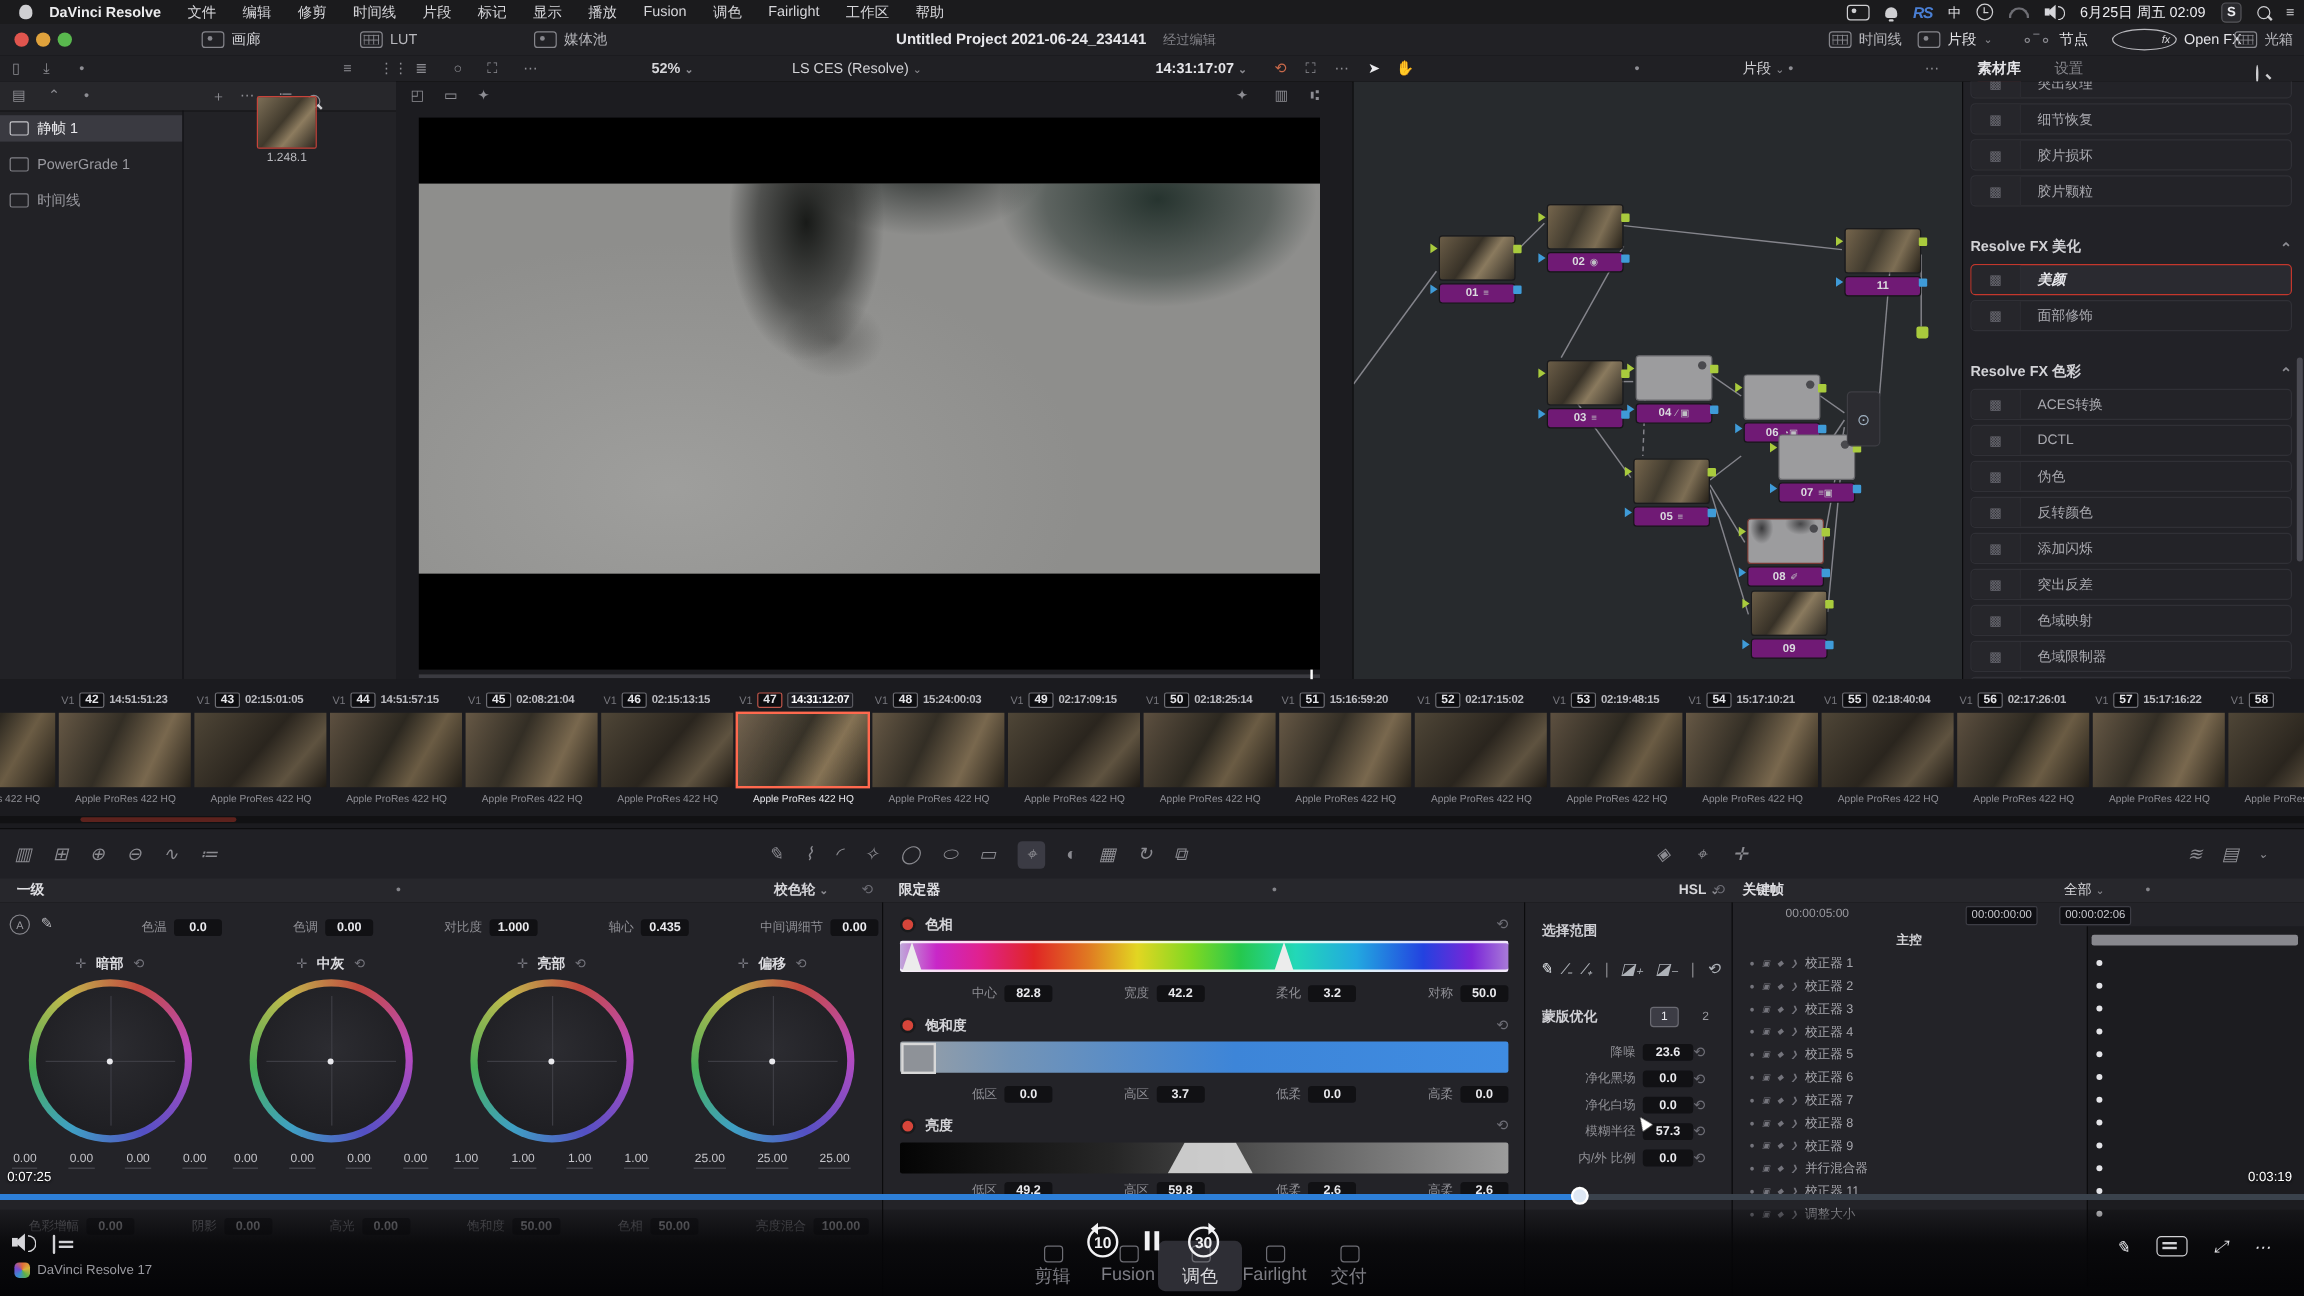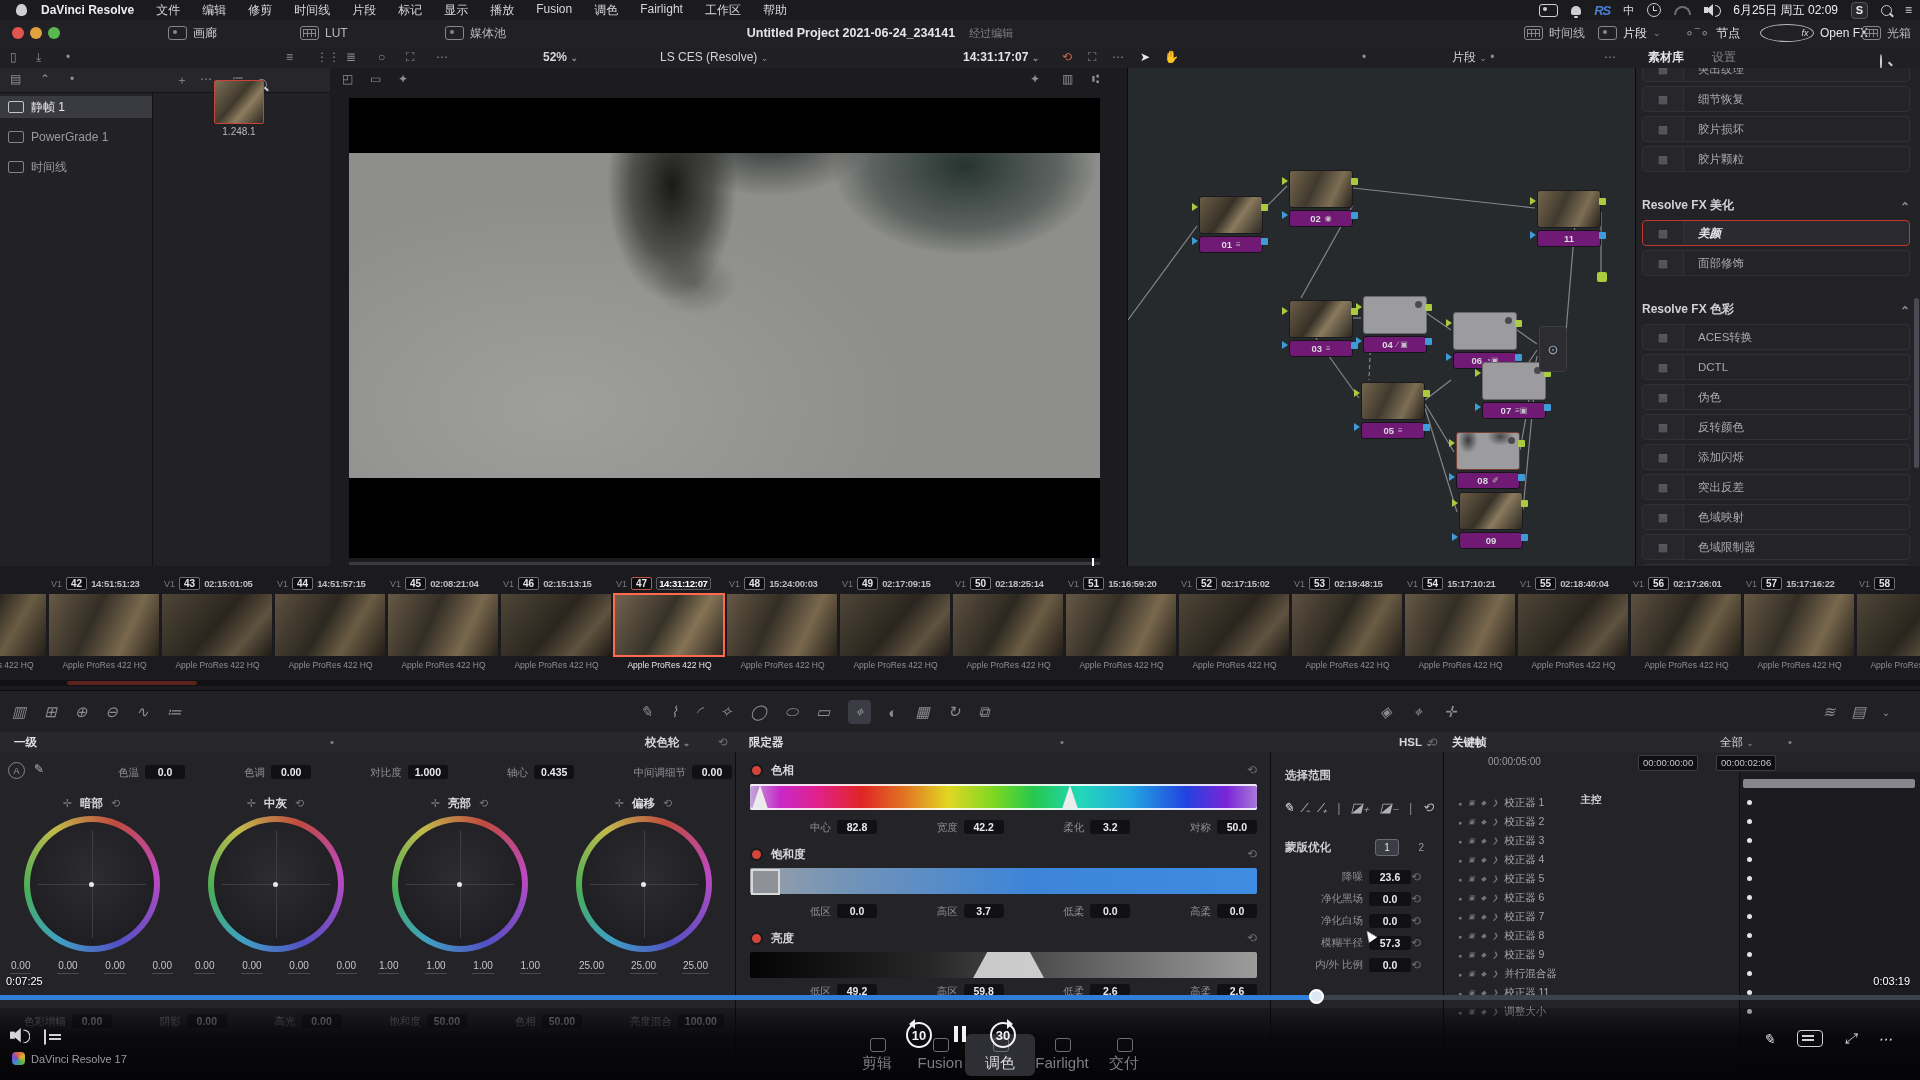"主控" div.kfrow { margin-top: 16px -> none }
